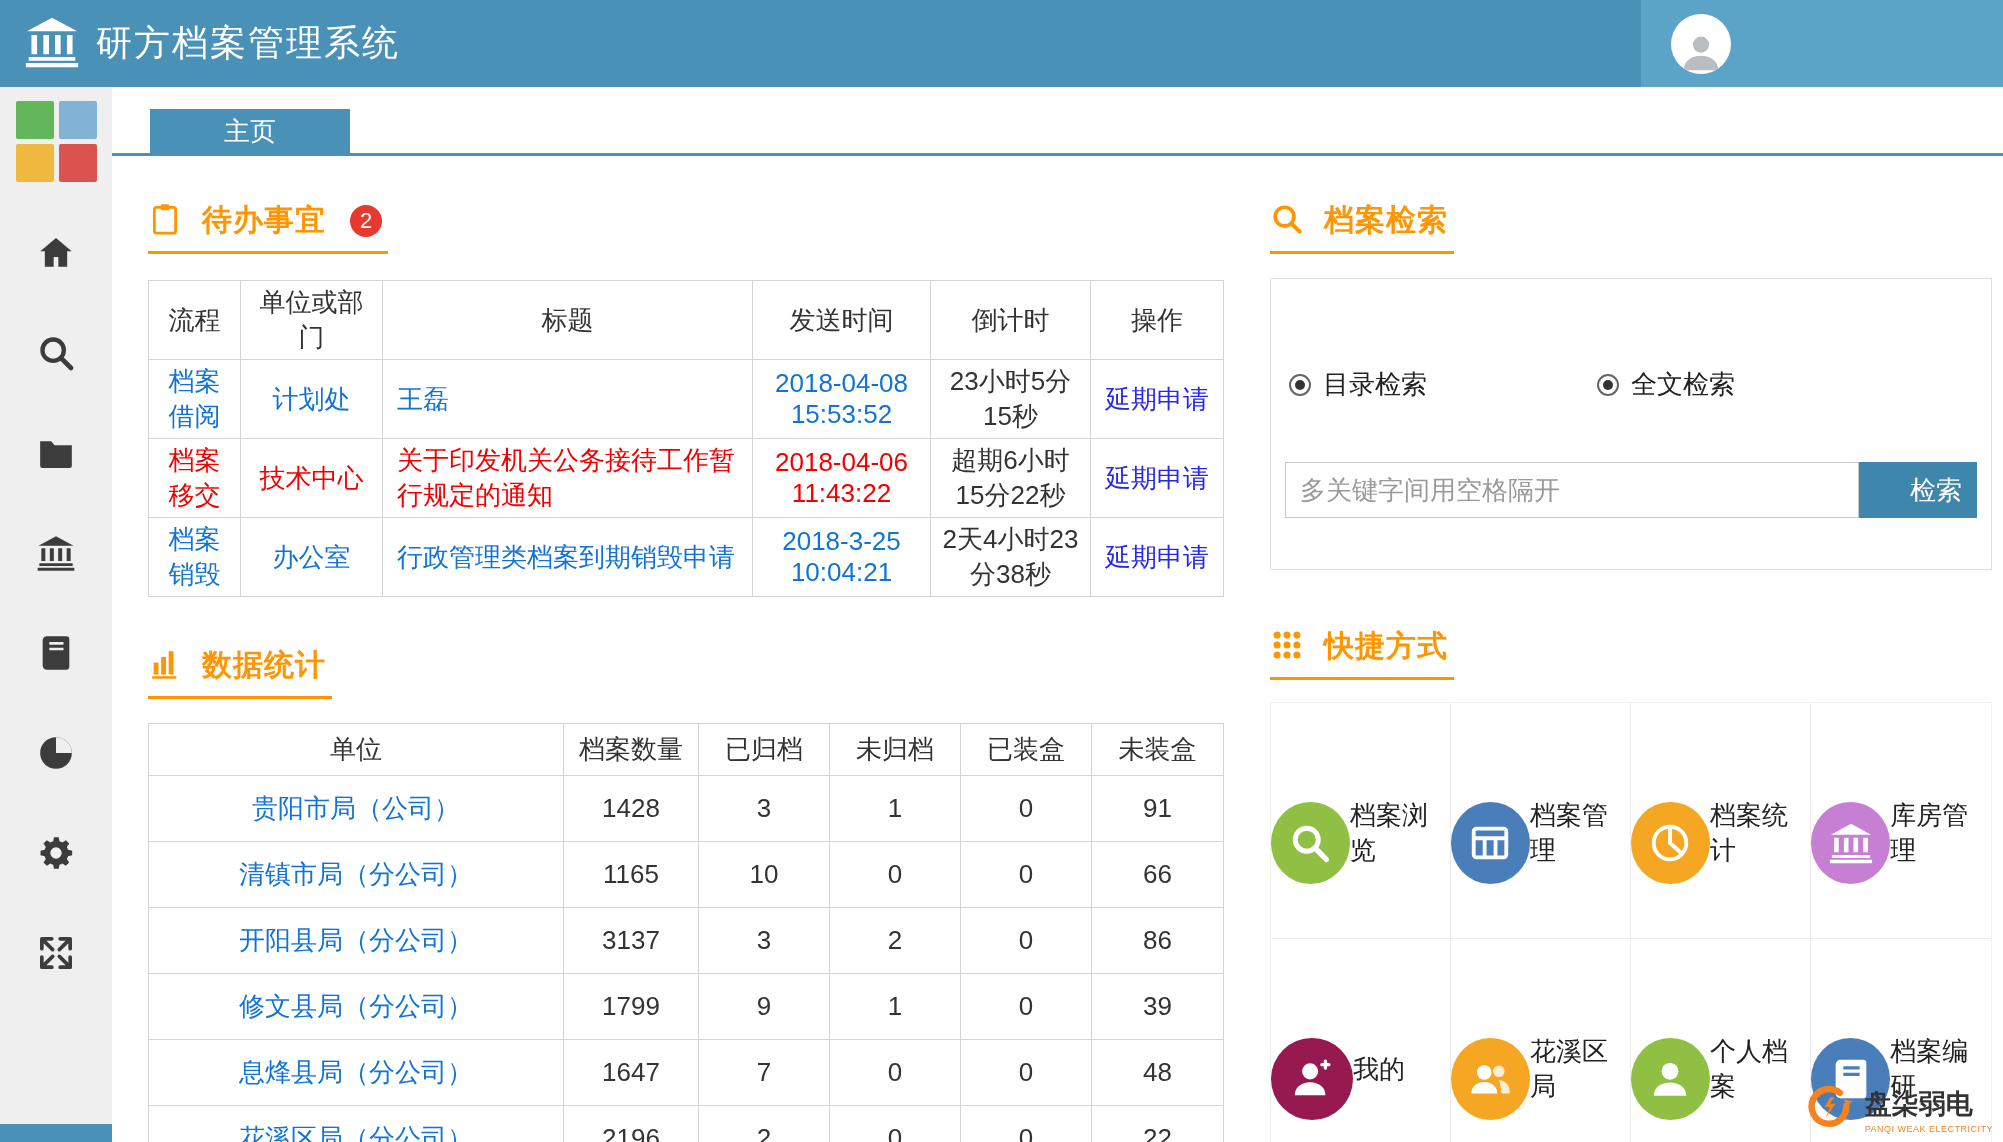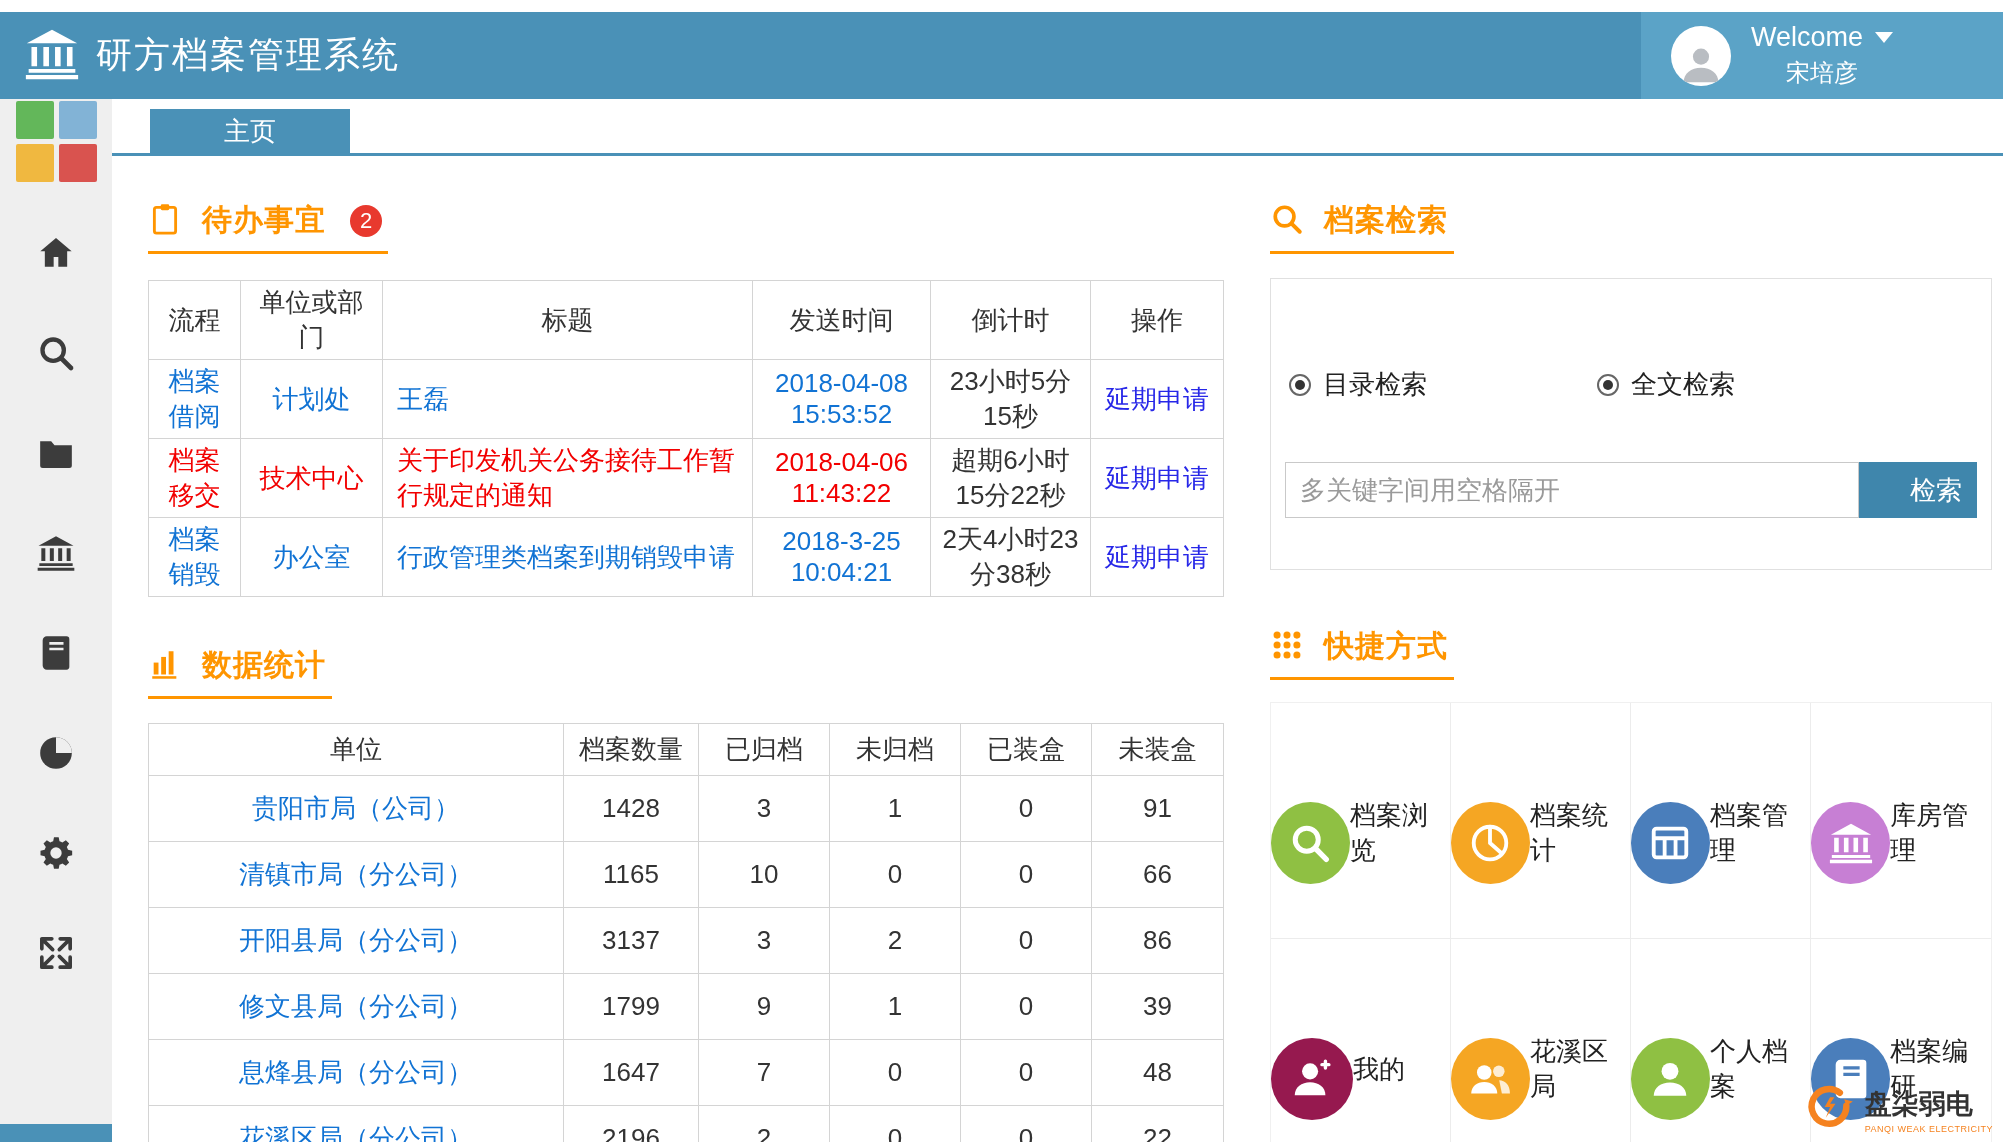"研方档案管理系统" .topbar { top: 12px -> 0 }
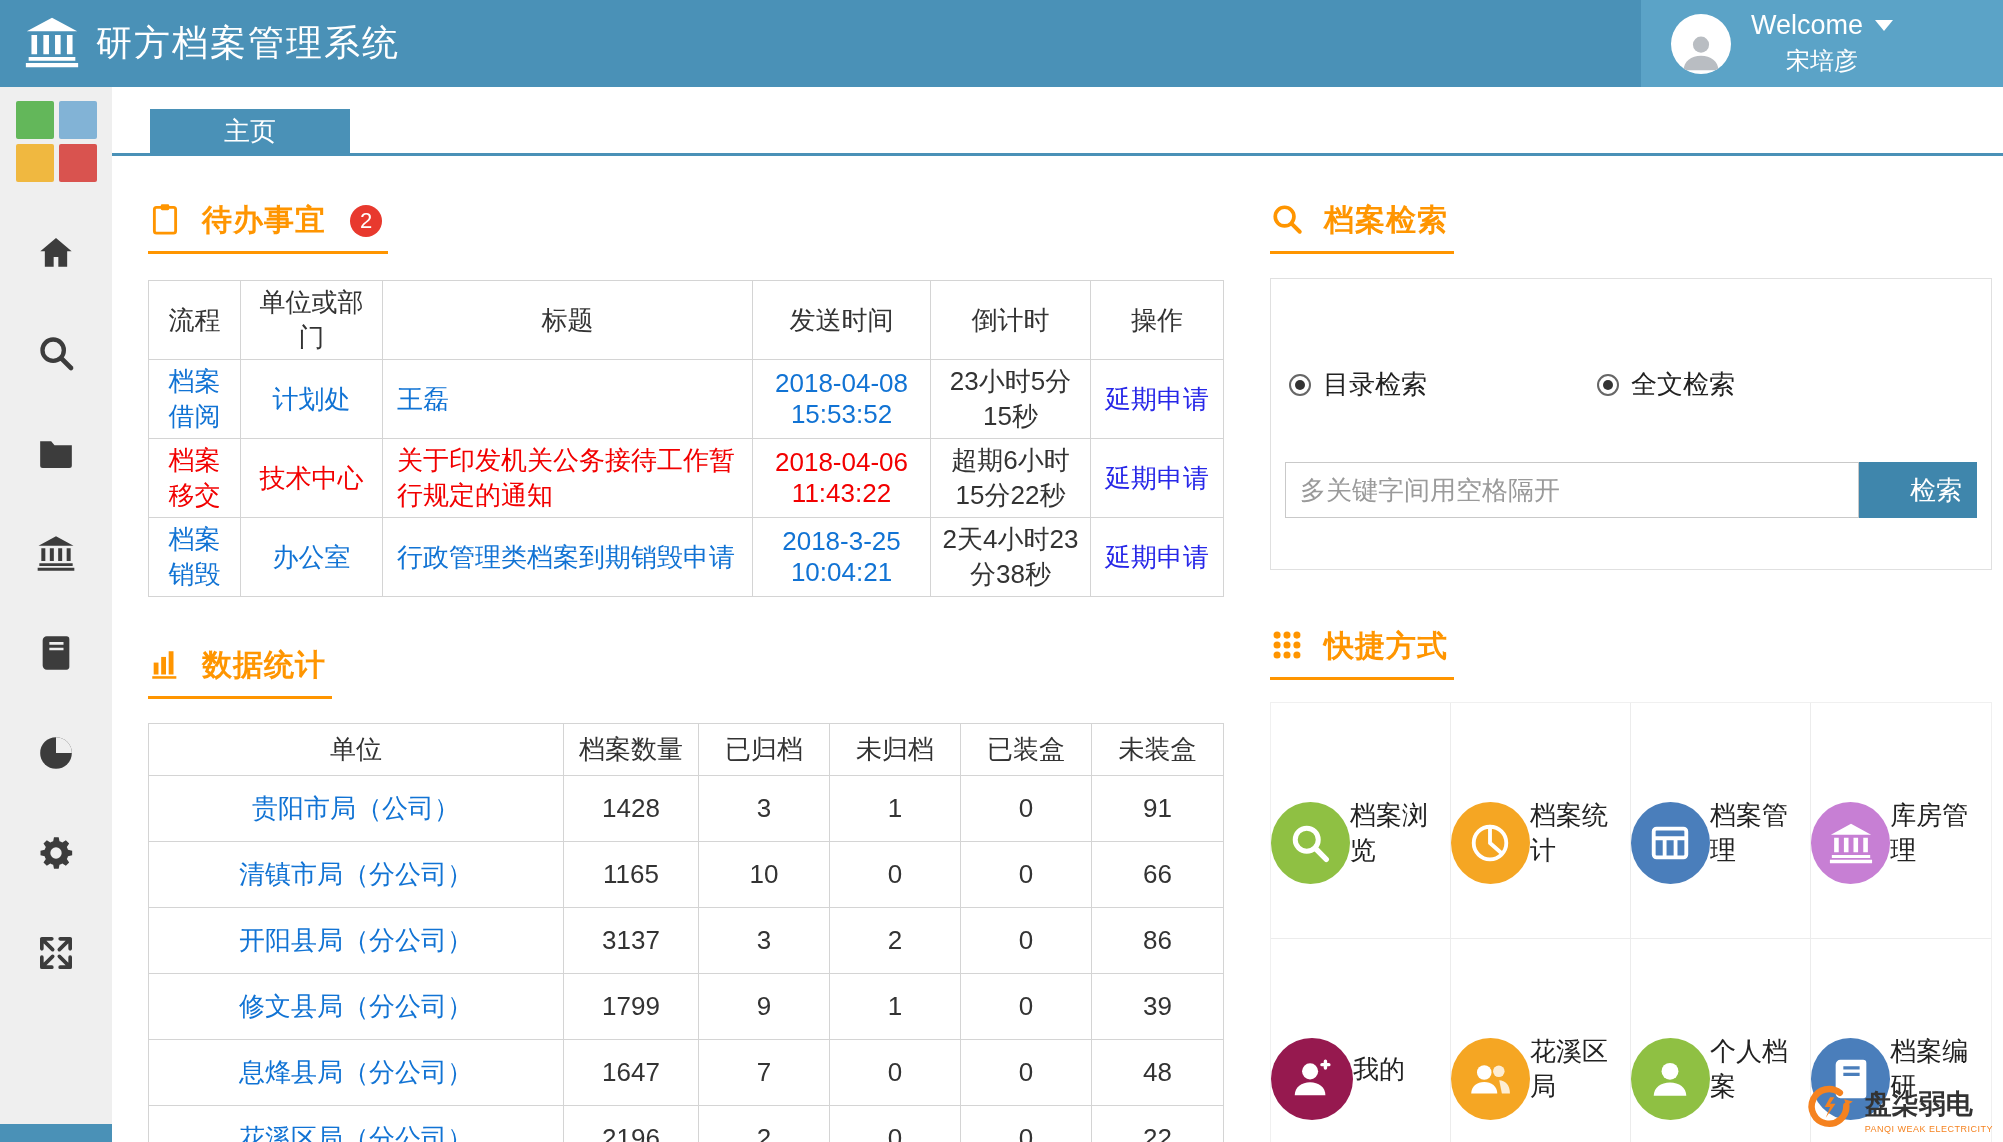"Welcome" div.user-text { html: <div> <div> <span>Welcome</span> <span></span> </div> <div>宋培彦</div> </div> -> none }
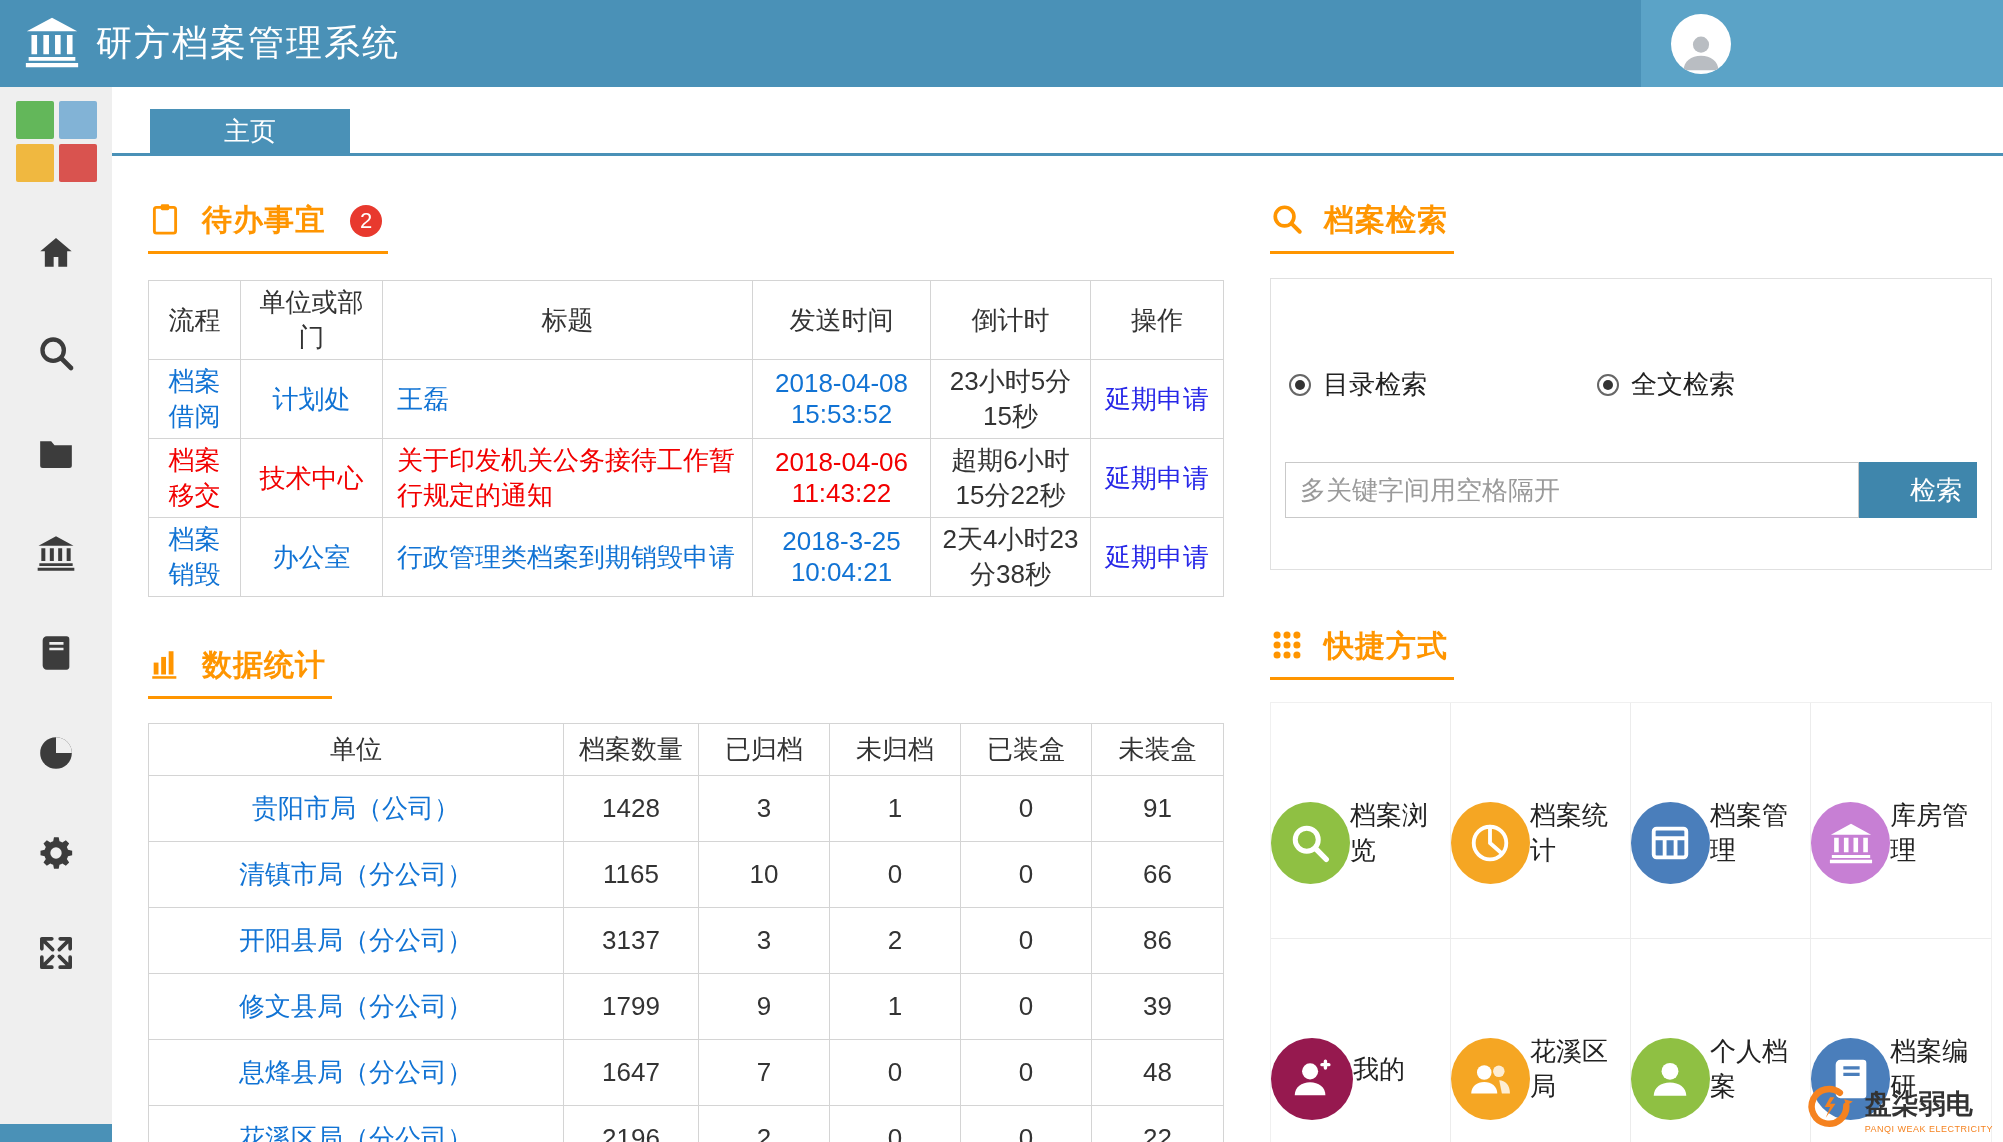"档案统计" div.sc-cell { order: before "档案管理" -> after "档案管理" }
